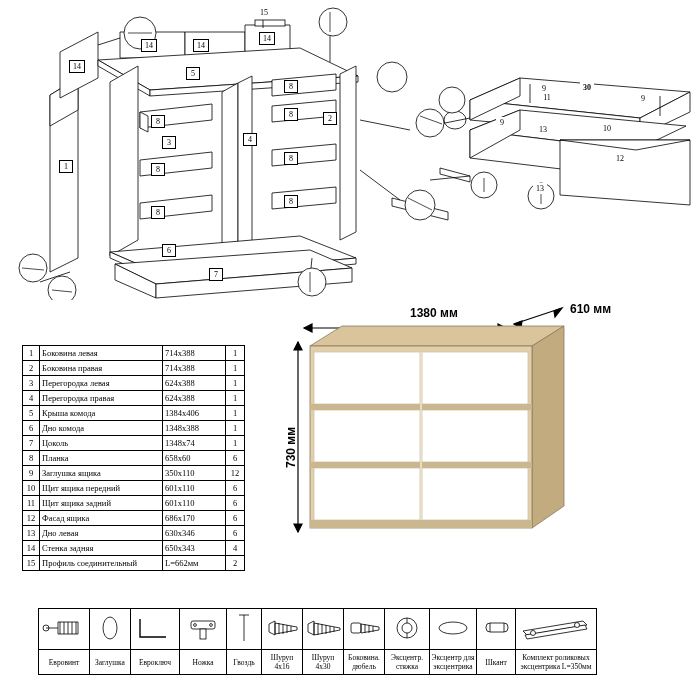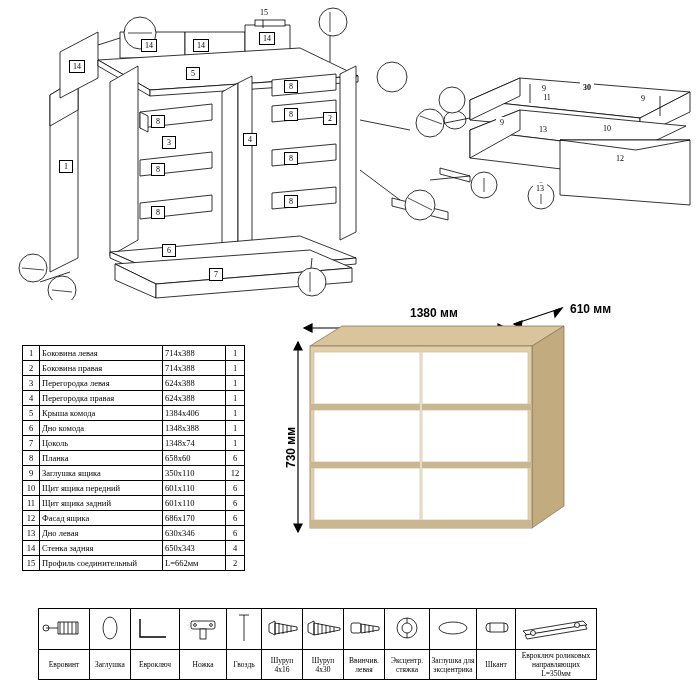"Ввинчив. левая" td.nam { text: Ввинчив. левая -> Боковина. дюбель }
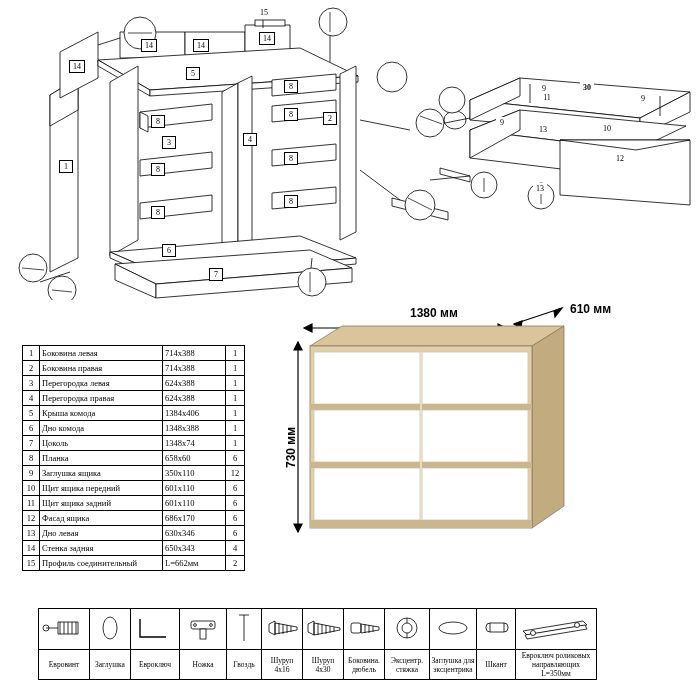"Заглушка для эксцентрика" td.nam { text: Заглушка -> Эксцентр }
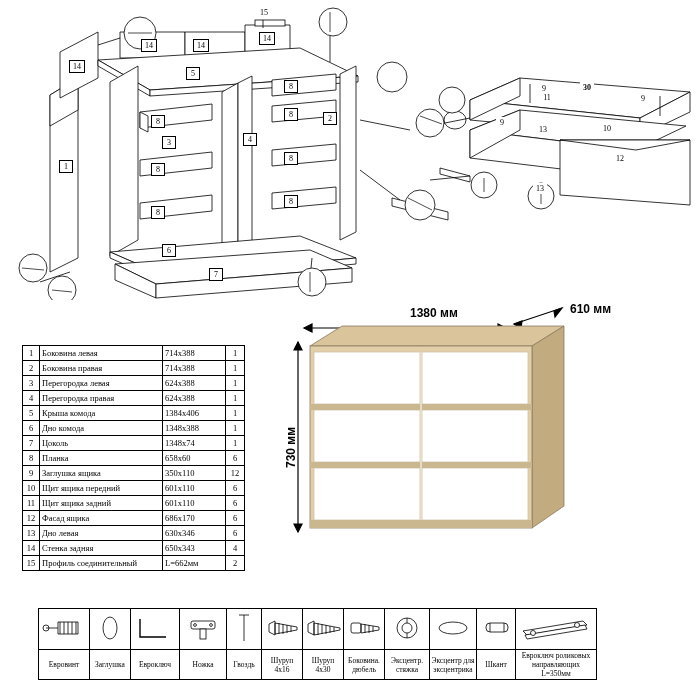"Евроключ роликовых направляющих L=350мм" td.nam { text: Евроключ роликовых направляющих -> Комплект роликовых эксцентрика }
